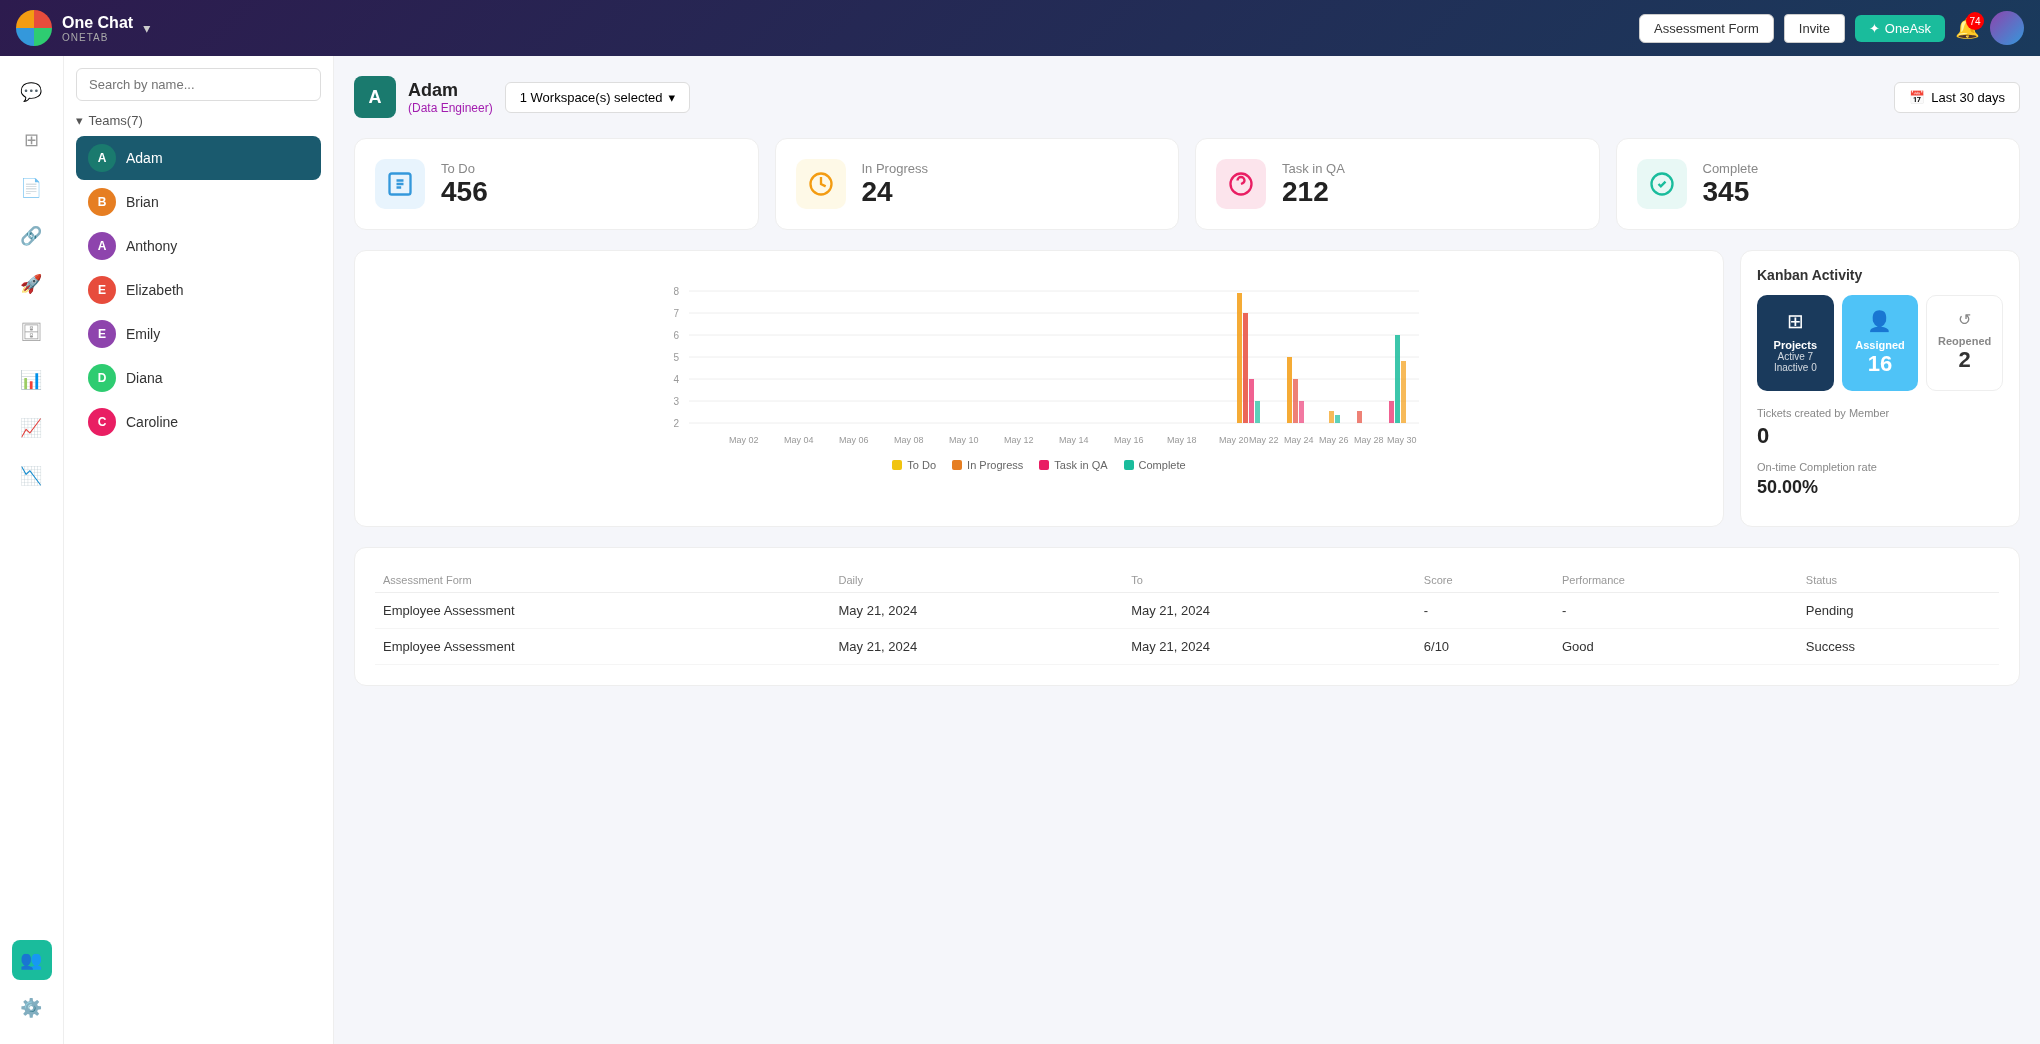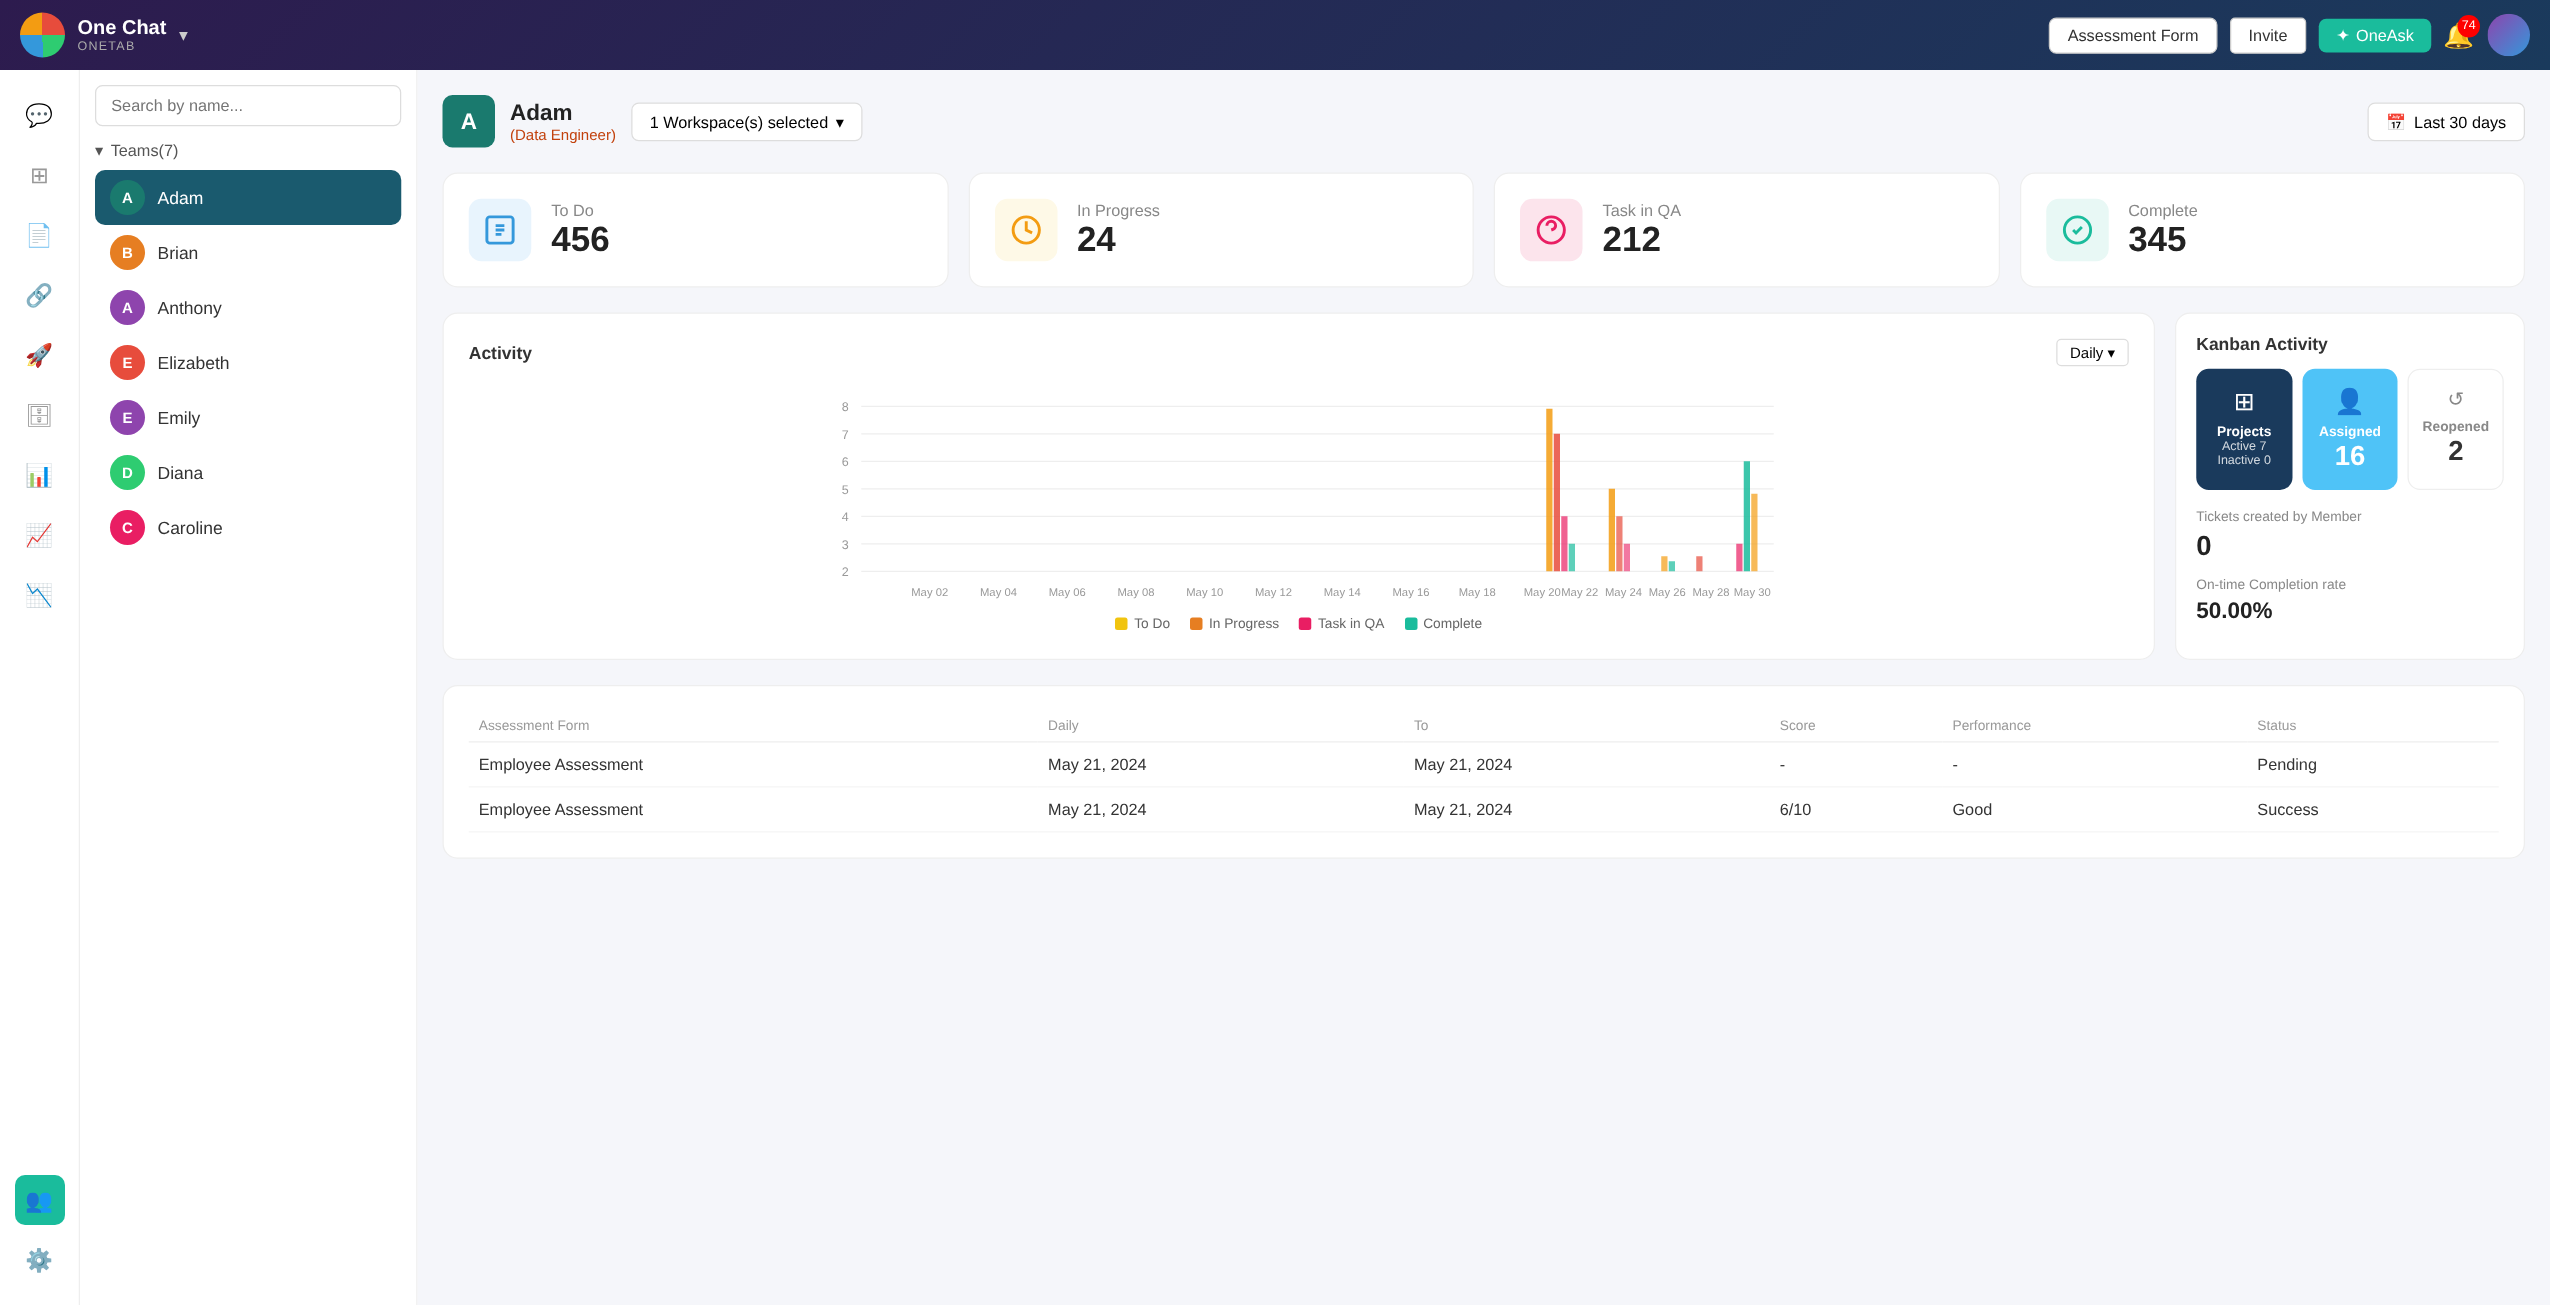"(Data Engineer)" .user-role { color: #c2410c -> #a21caf }
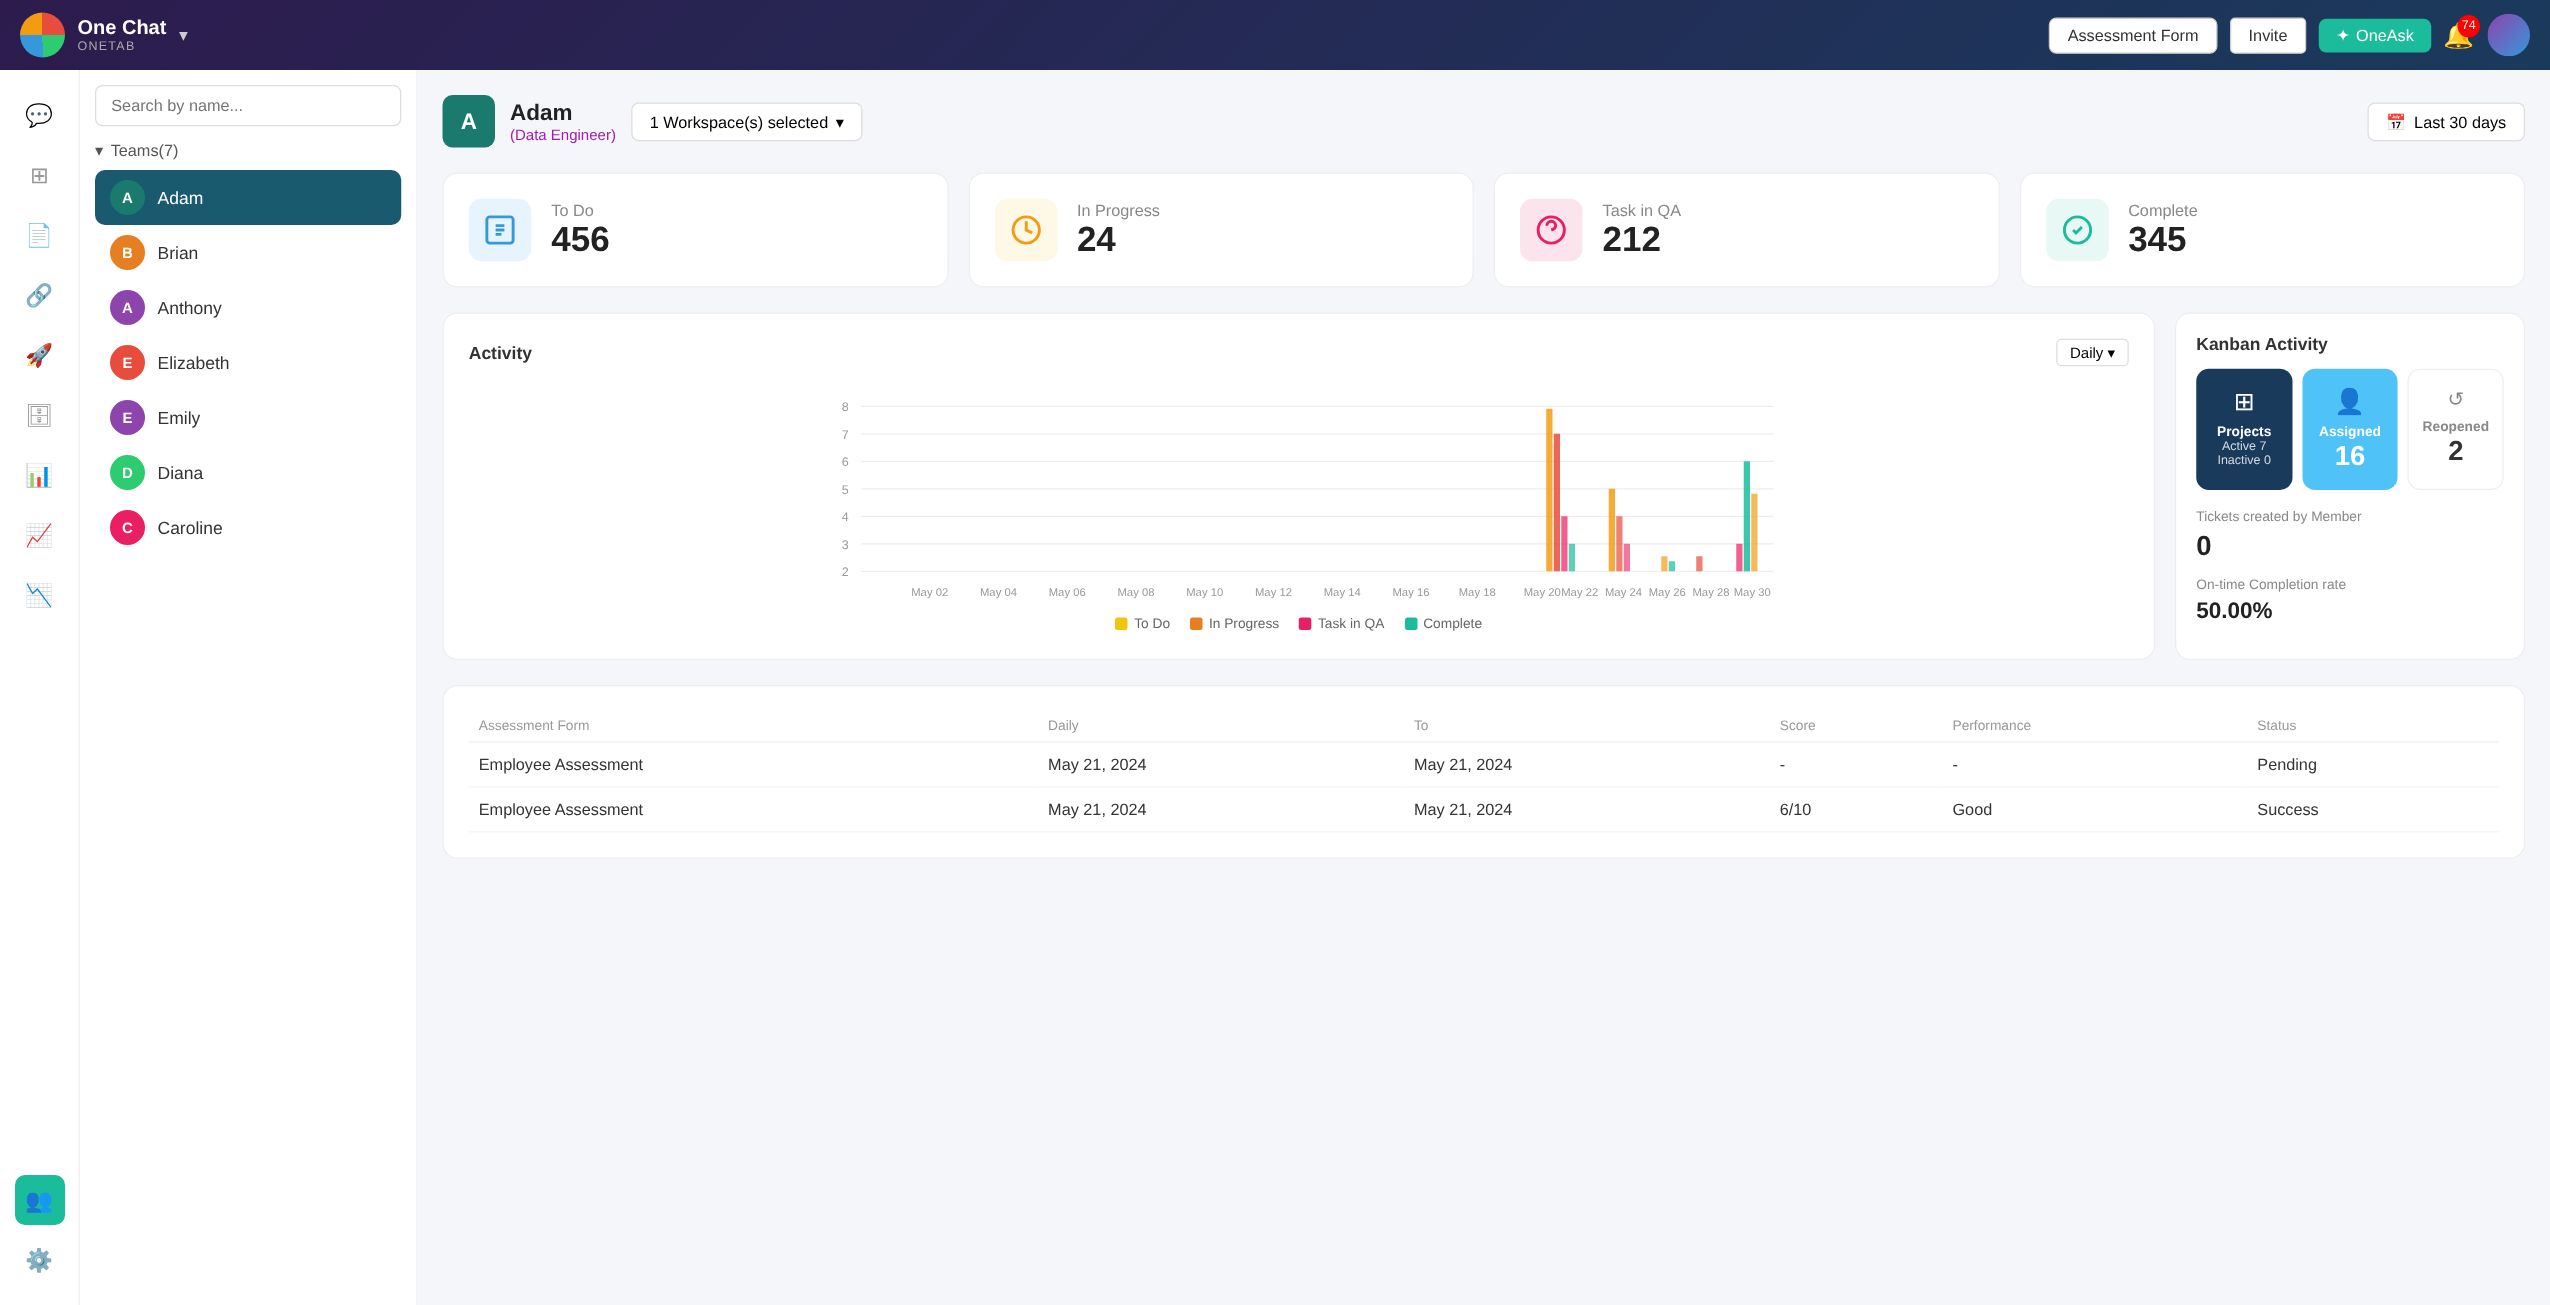"Activity" div.activity-header { html: <div> <span>Activity</span> <button>Daily ▾</button> </div> -> none }
